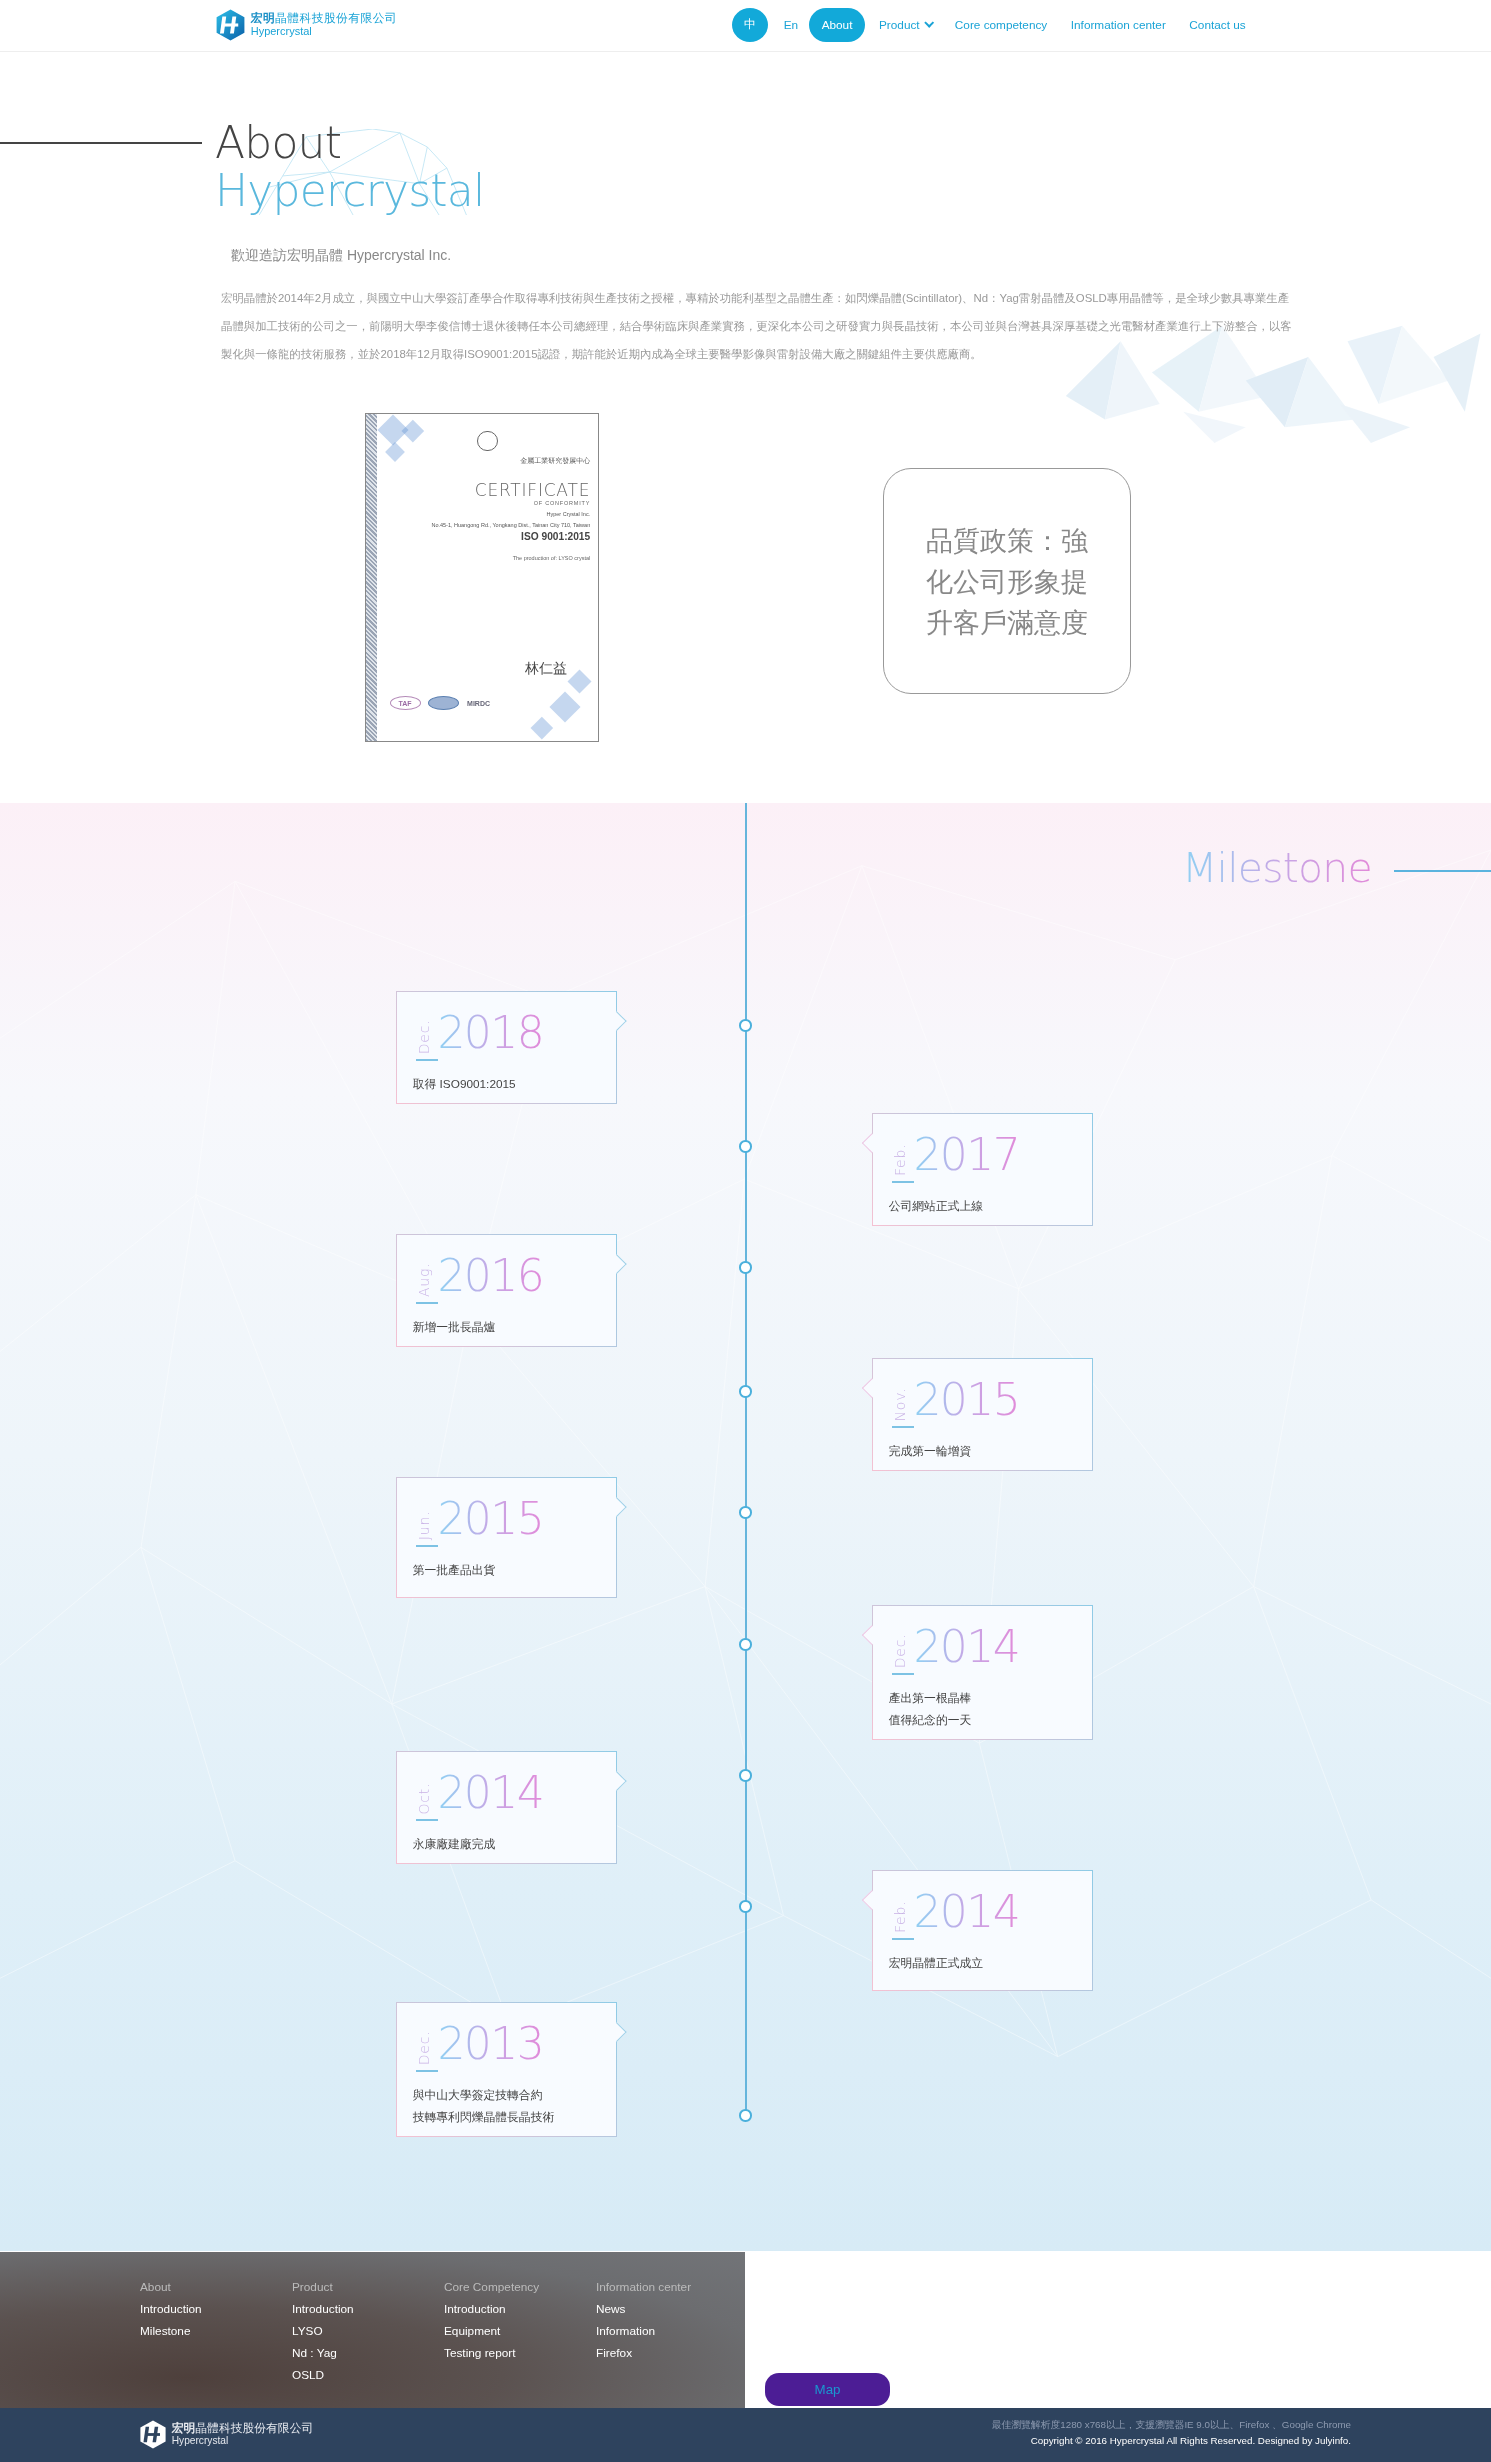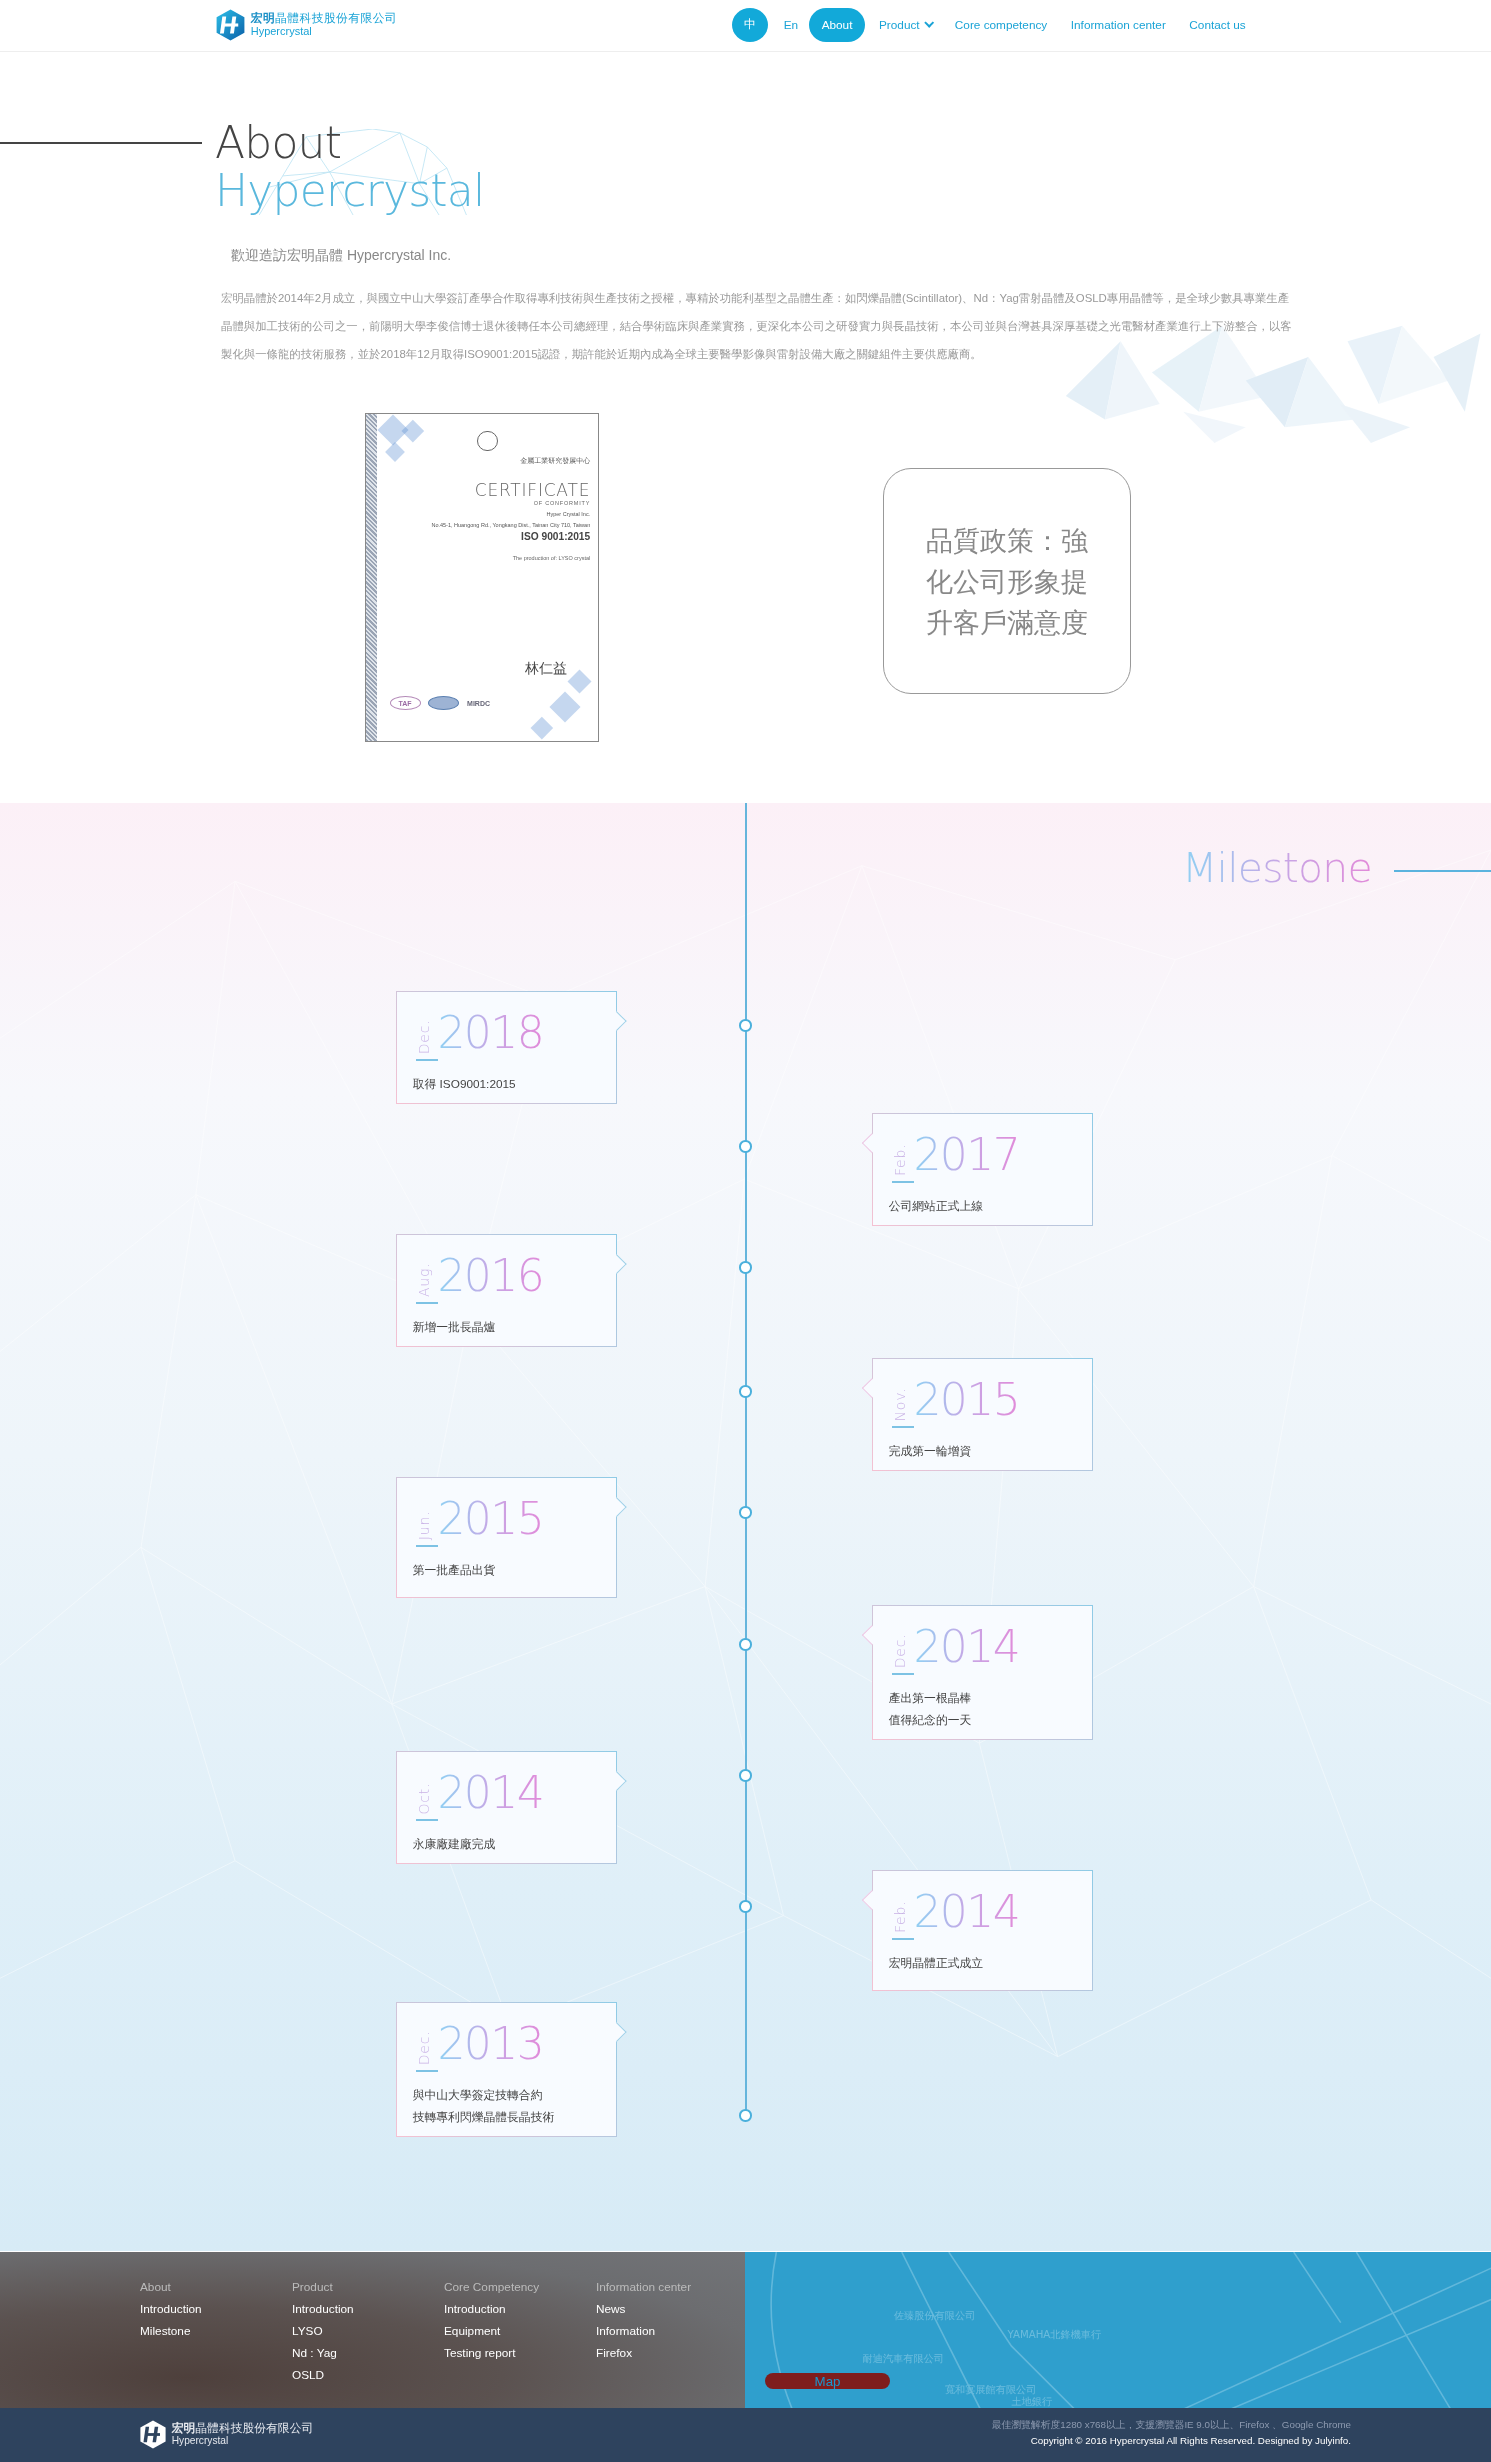"佐臻股份有限公司" div.footer-right { html: <div> <svg> <g> <path></path> <path></path> <path></path> <path></path> <path></path> <path></path> <path></path> </g> <g> <text>佐臻股份有限公司</text> <text>耐迪汽車有限公司</text> <text>YAMAHA北鋒機車行</text> <text>寬和宴展館有限公司</text> <text>土地銀行</text> </g> </svg> </div> -> none }
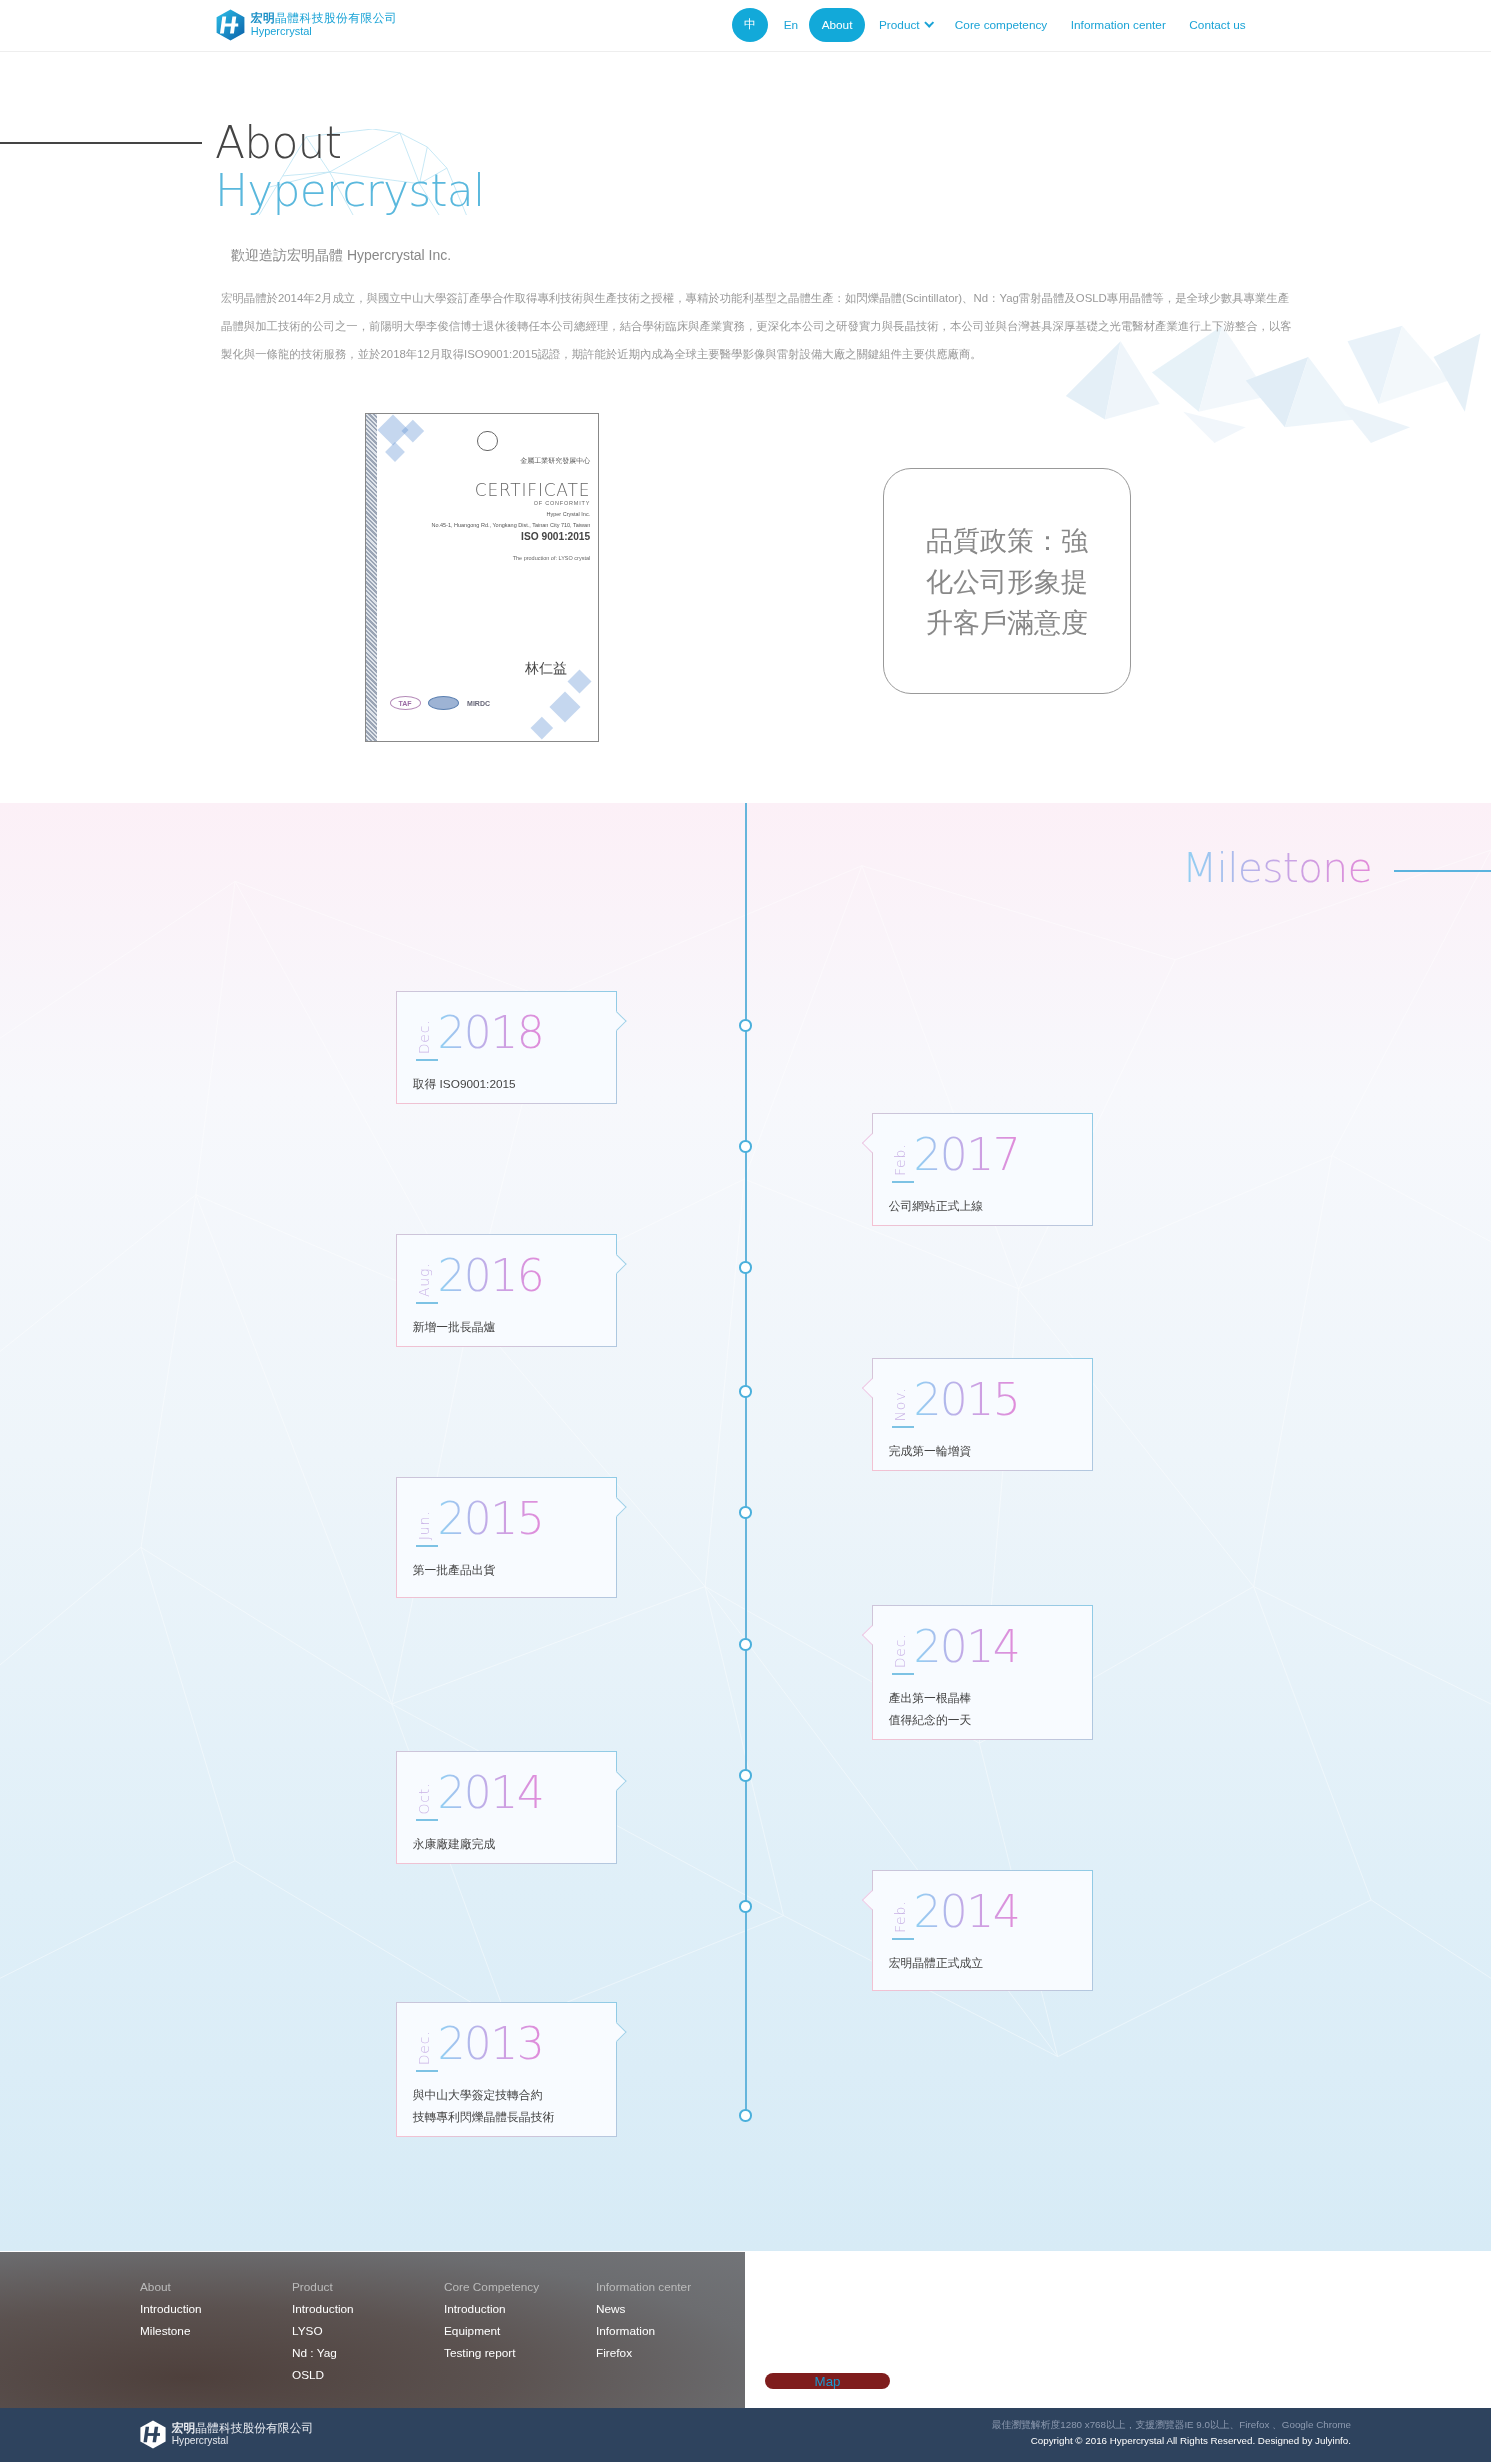"Map" .map-btn { background: #7f1d1d -> #4c1d95; height: 16px -> 33px }
